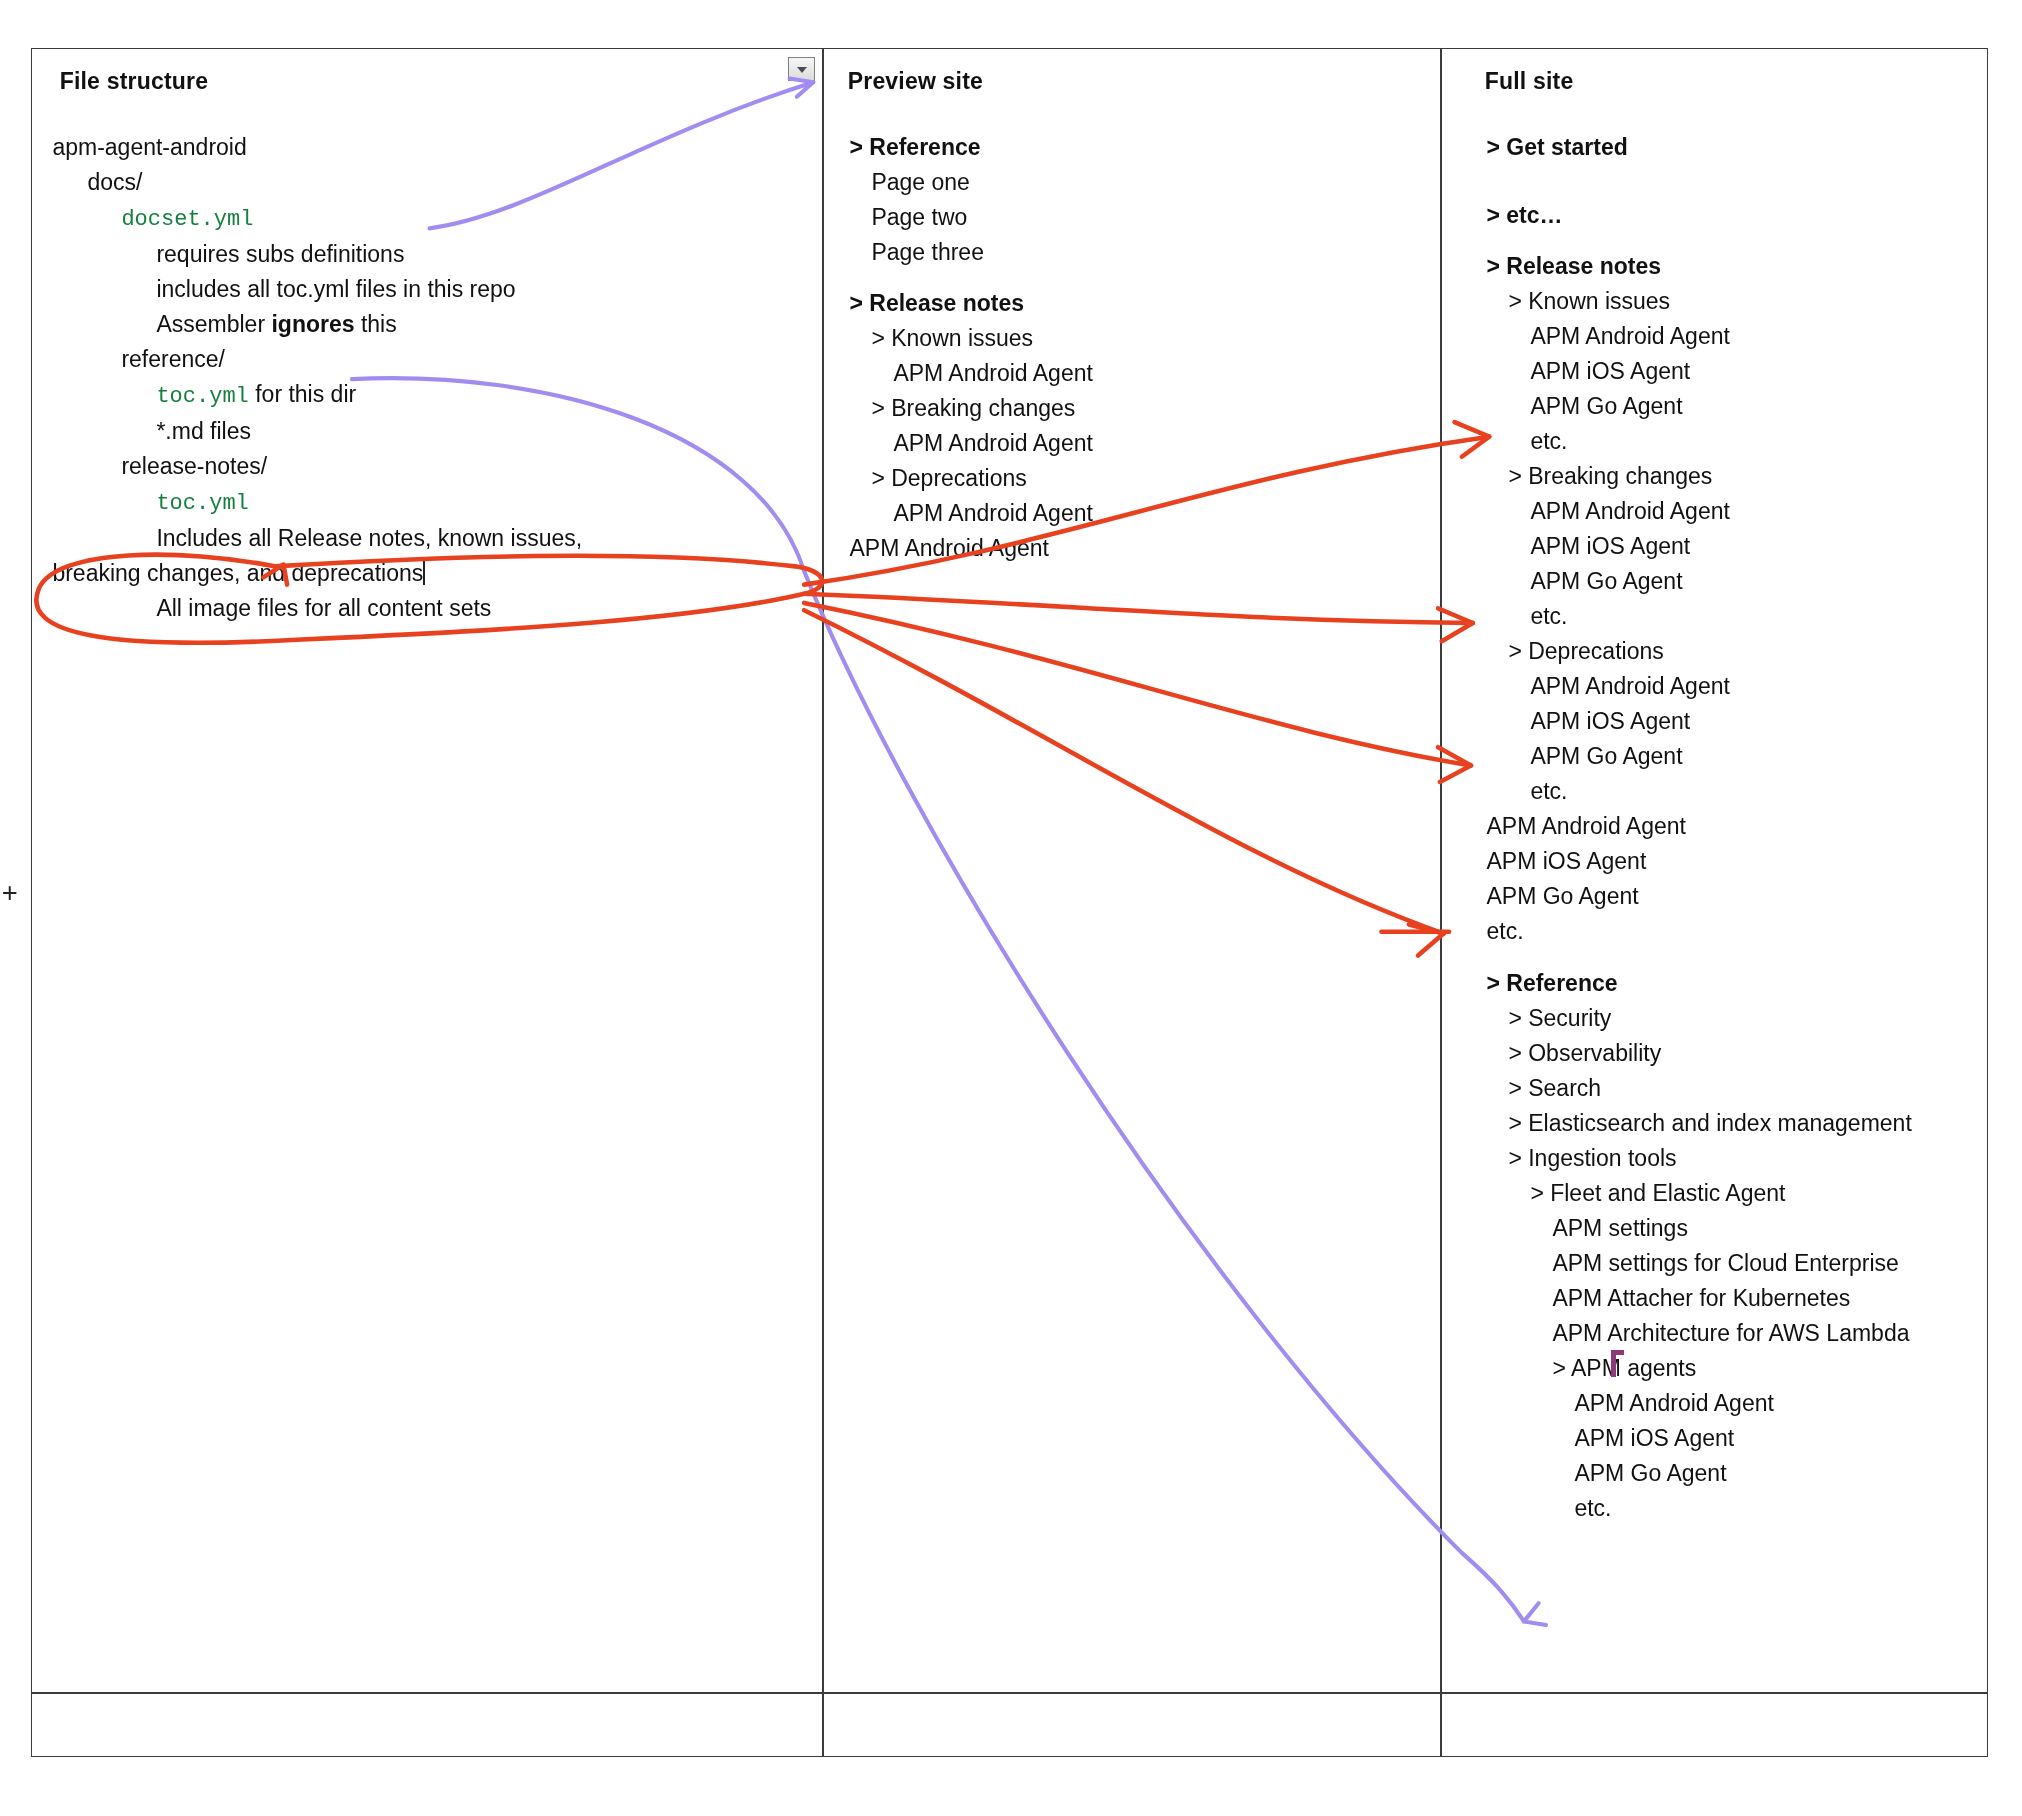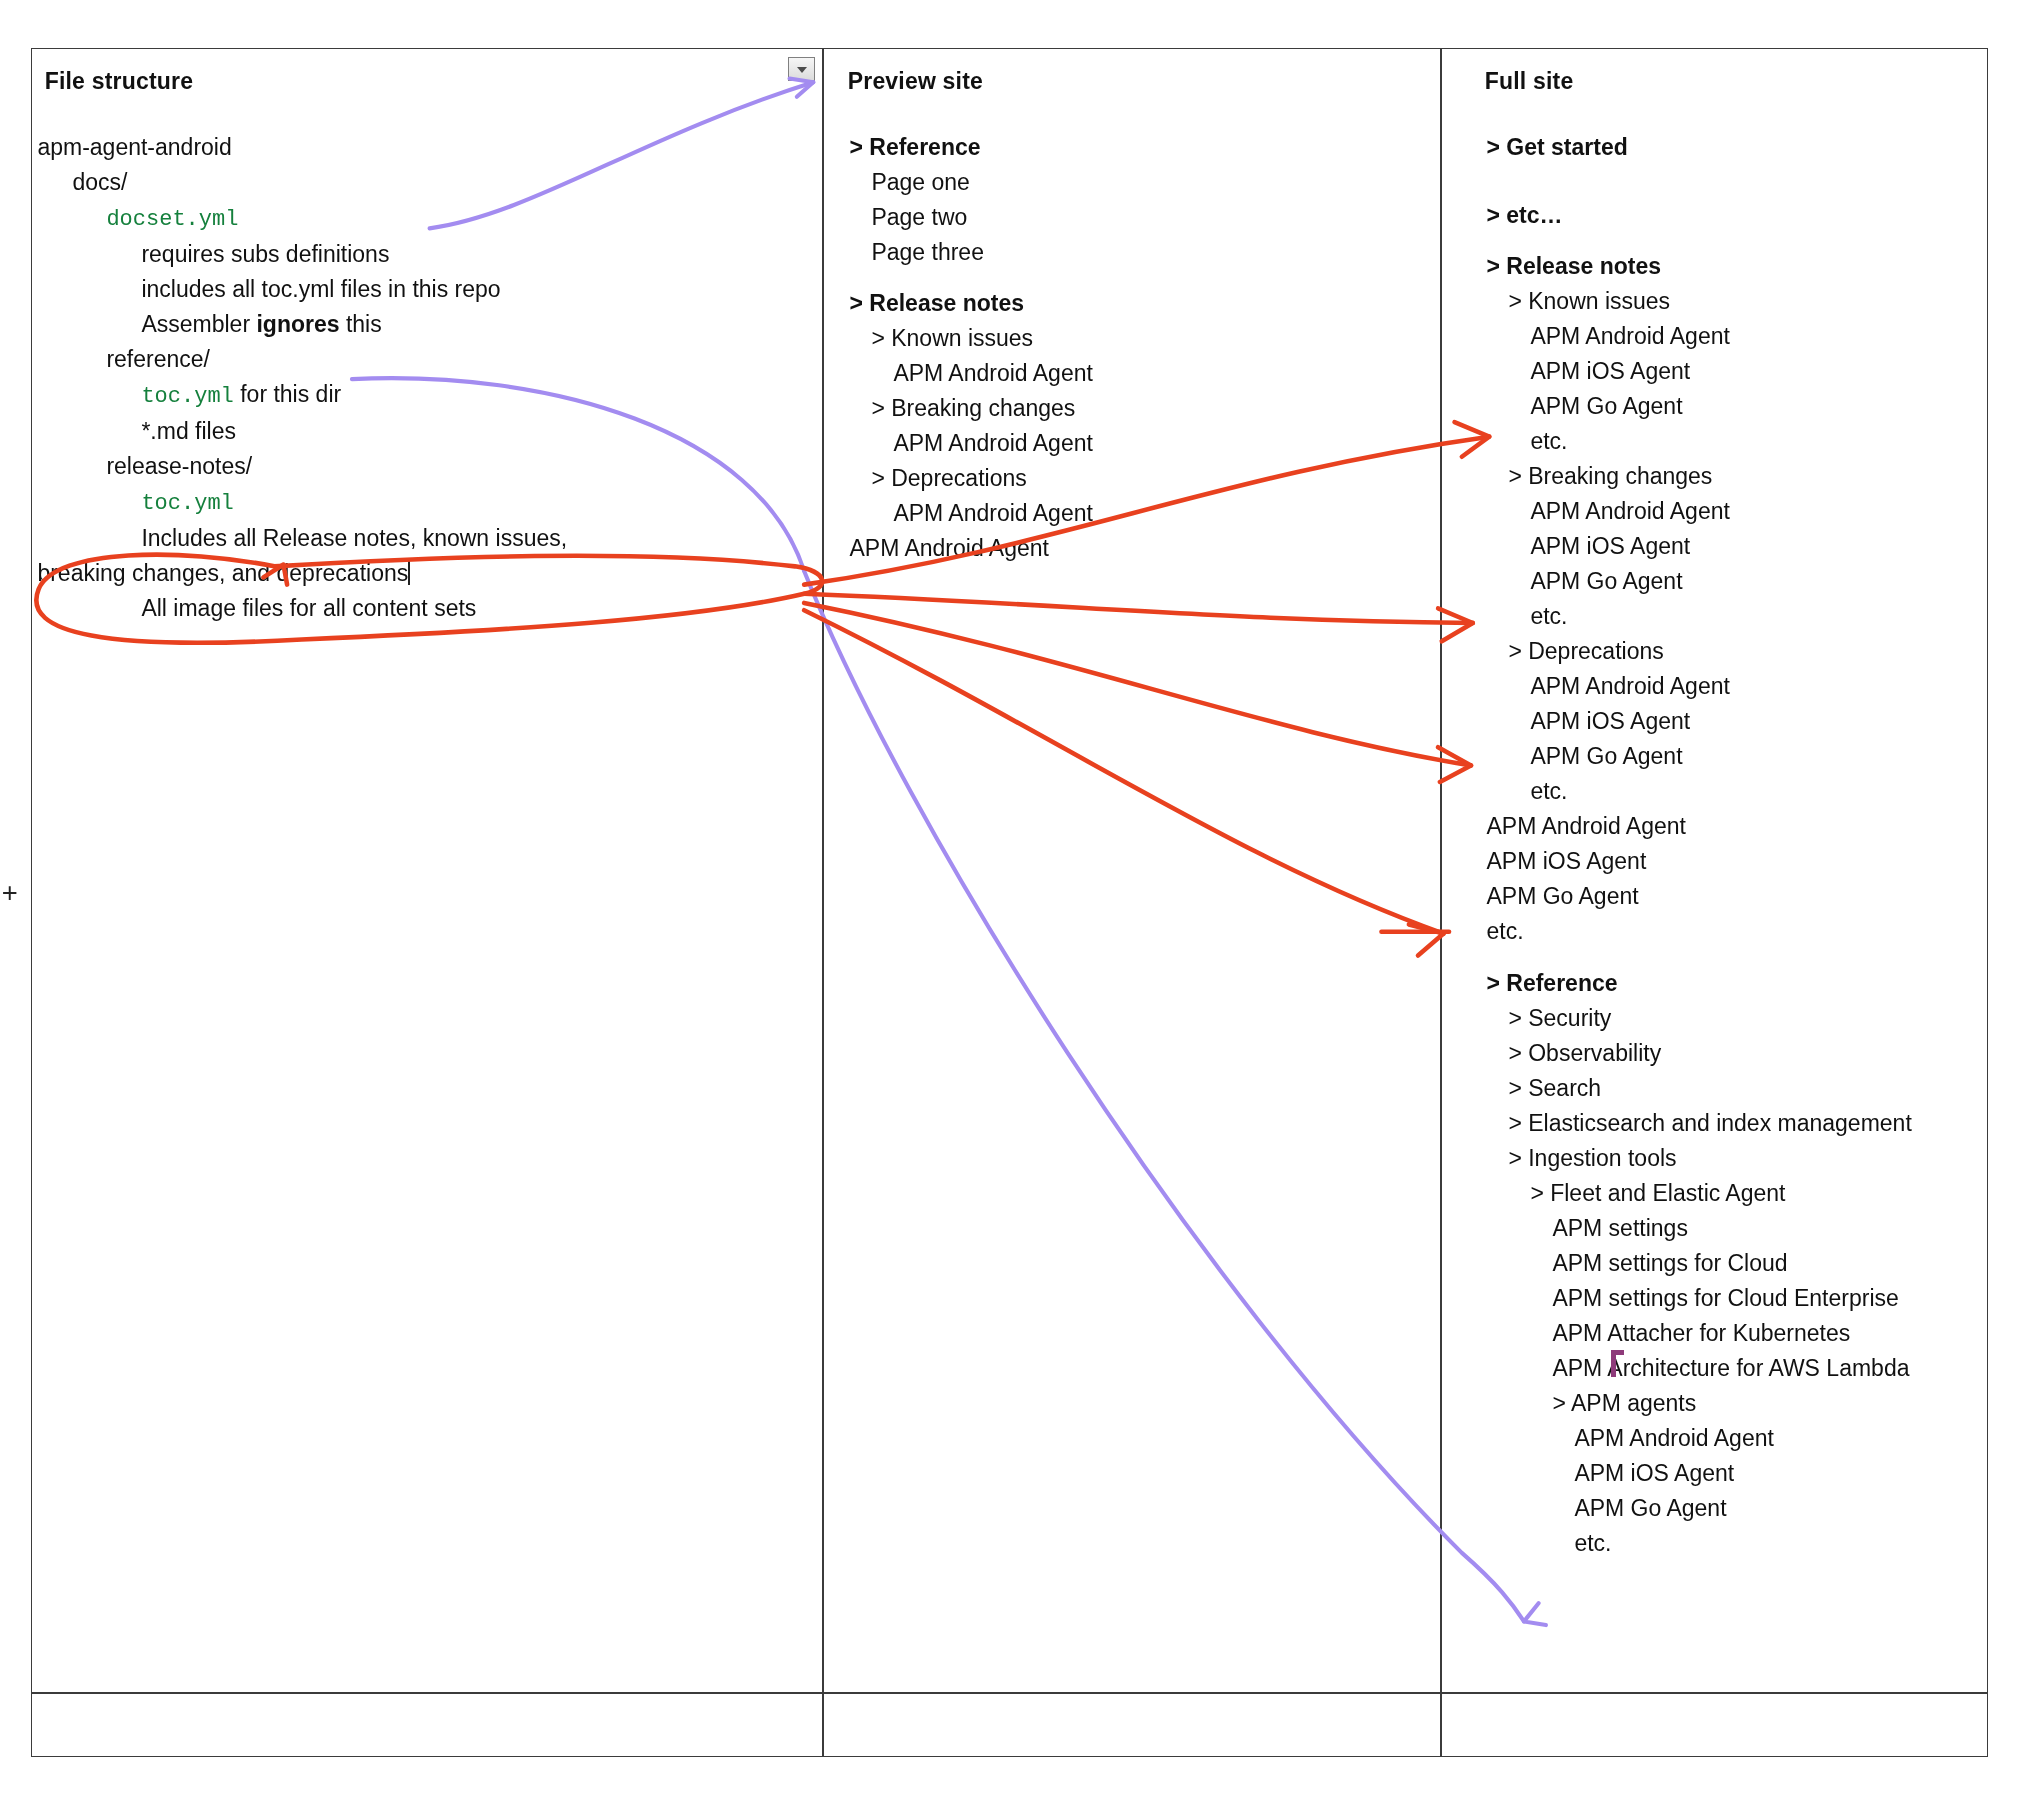"File structure" .col1 { left: 21px -> 36px }
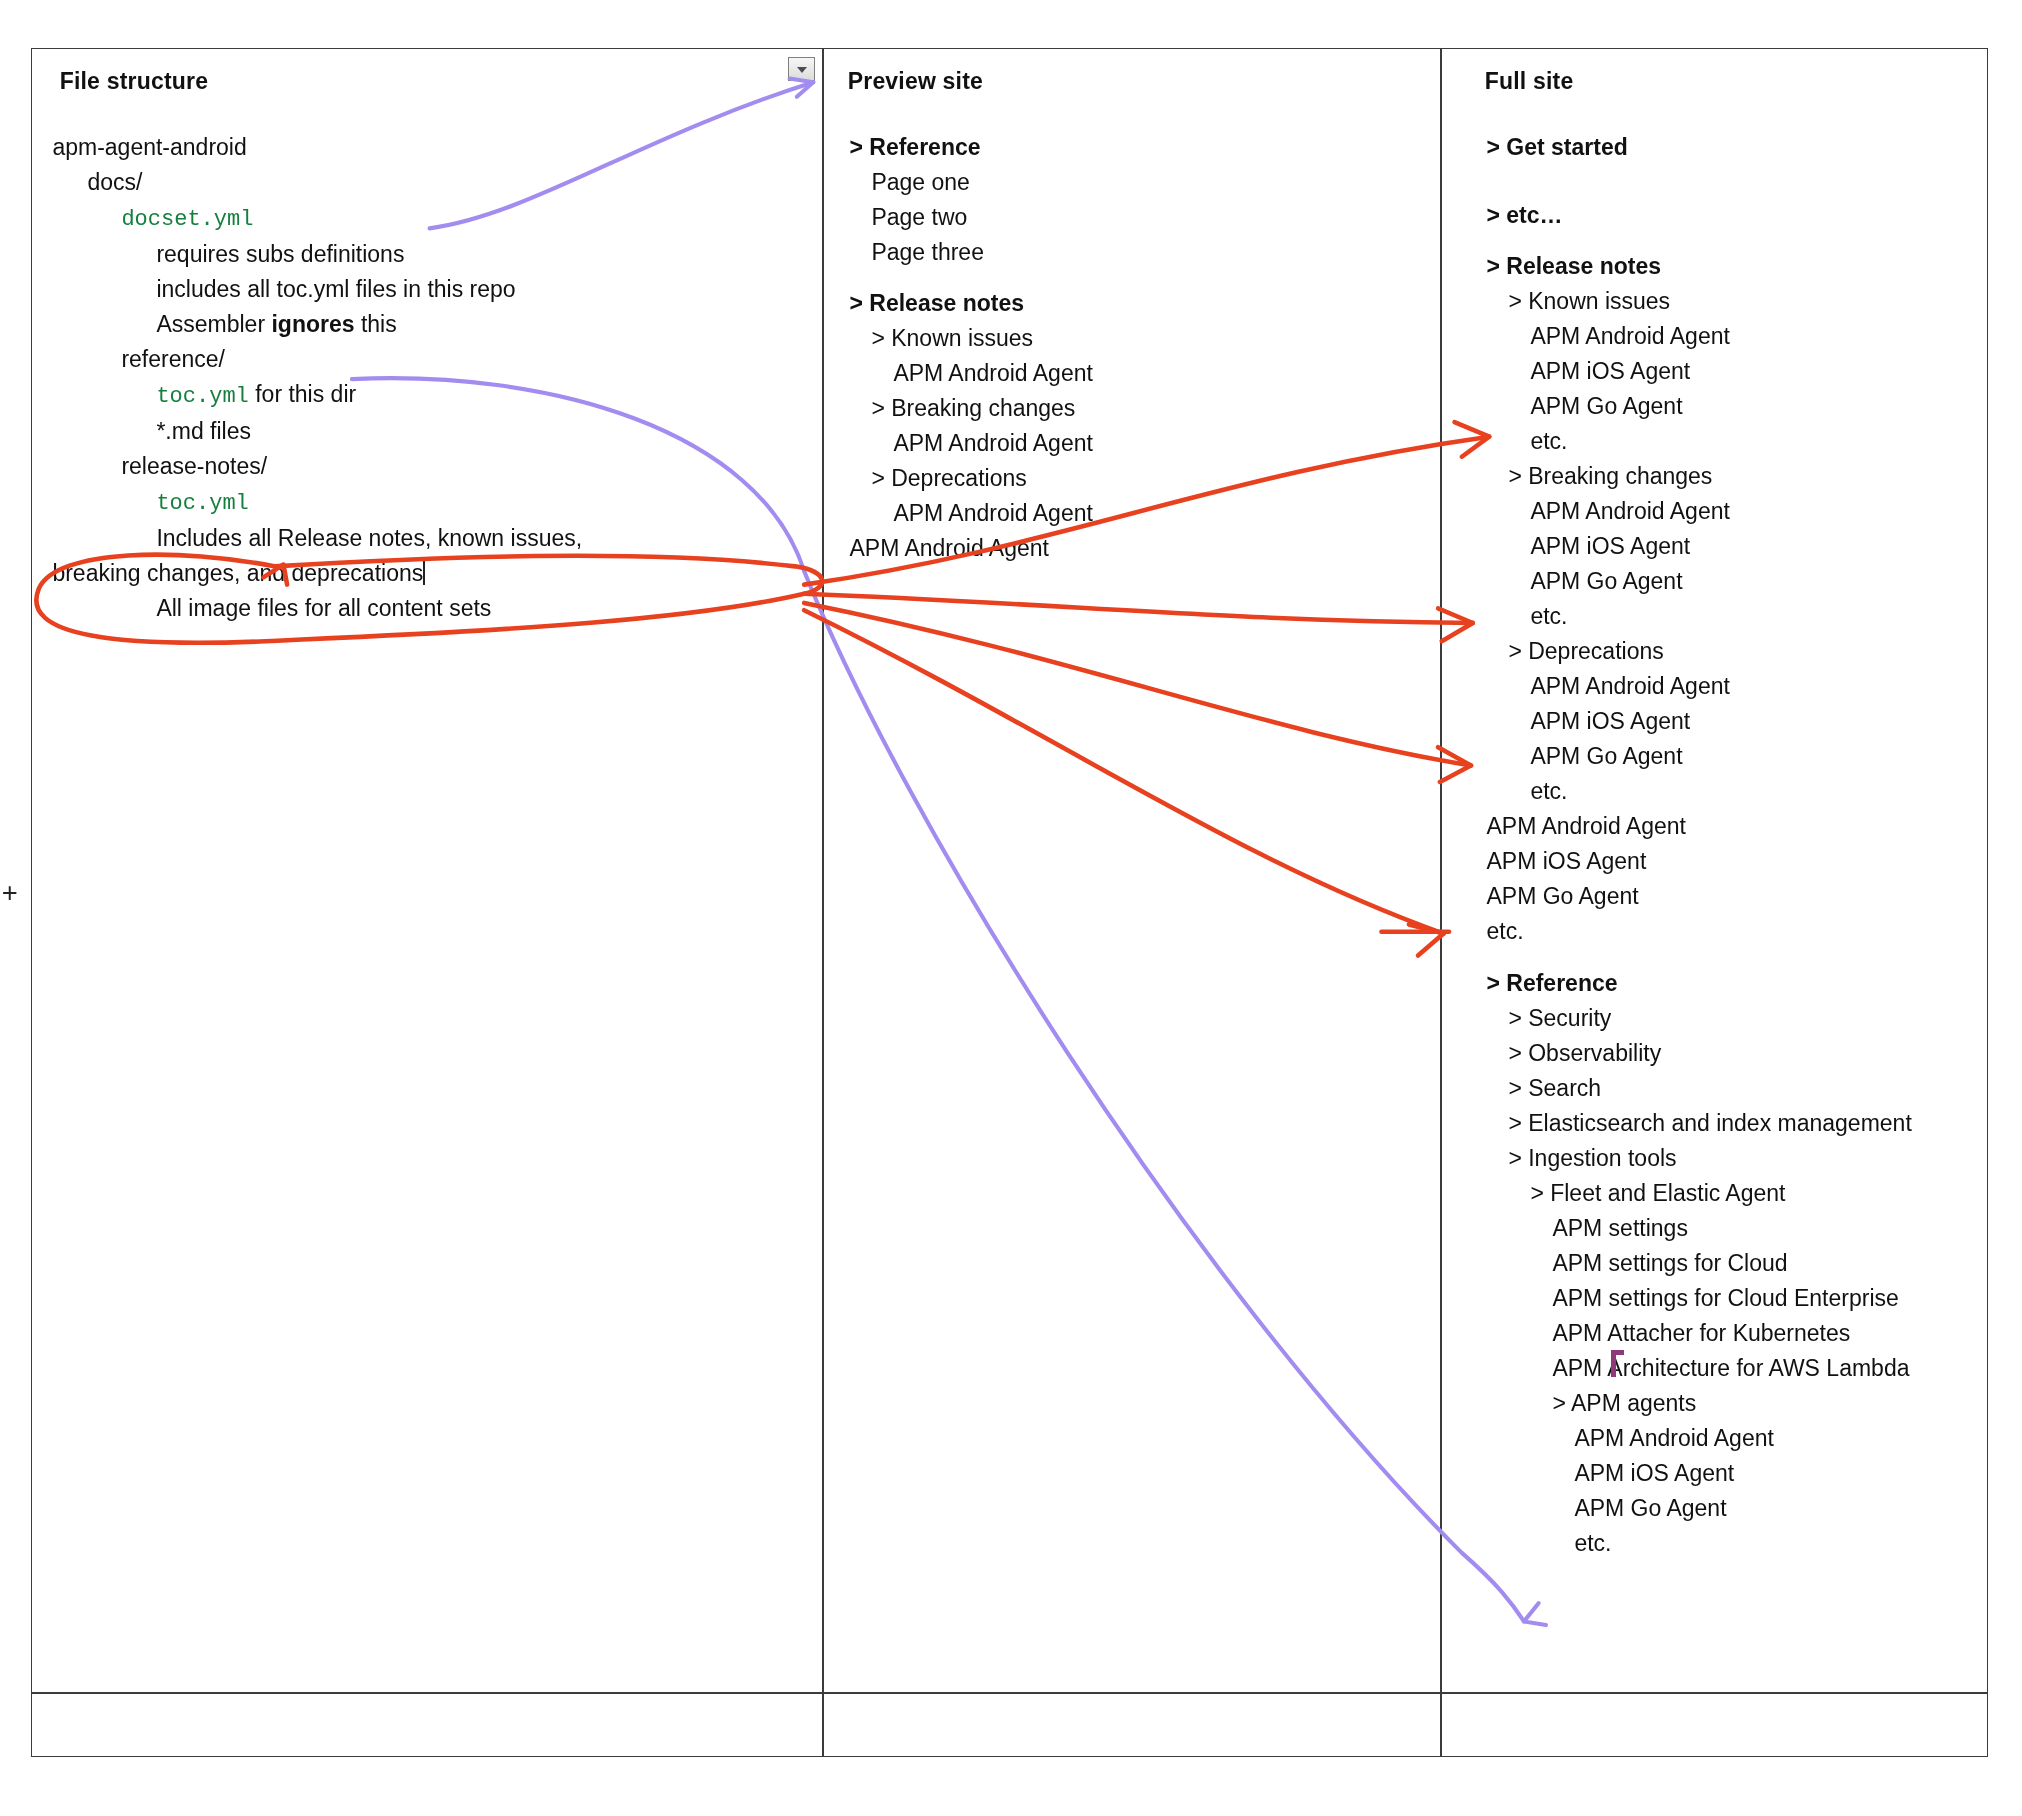"APM settings for Cloud" div.line { html: <div>APM settings for Cloud</div> -> none }
